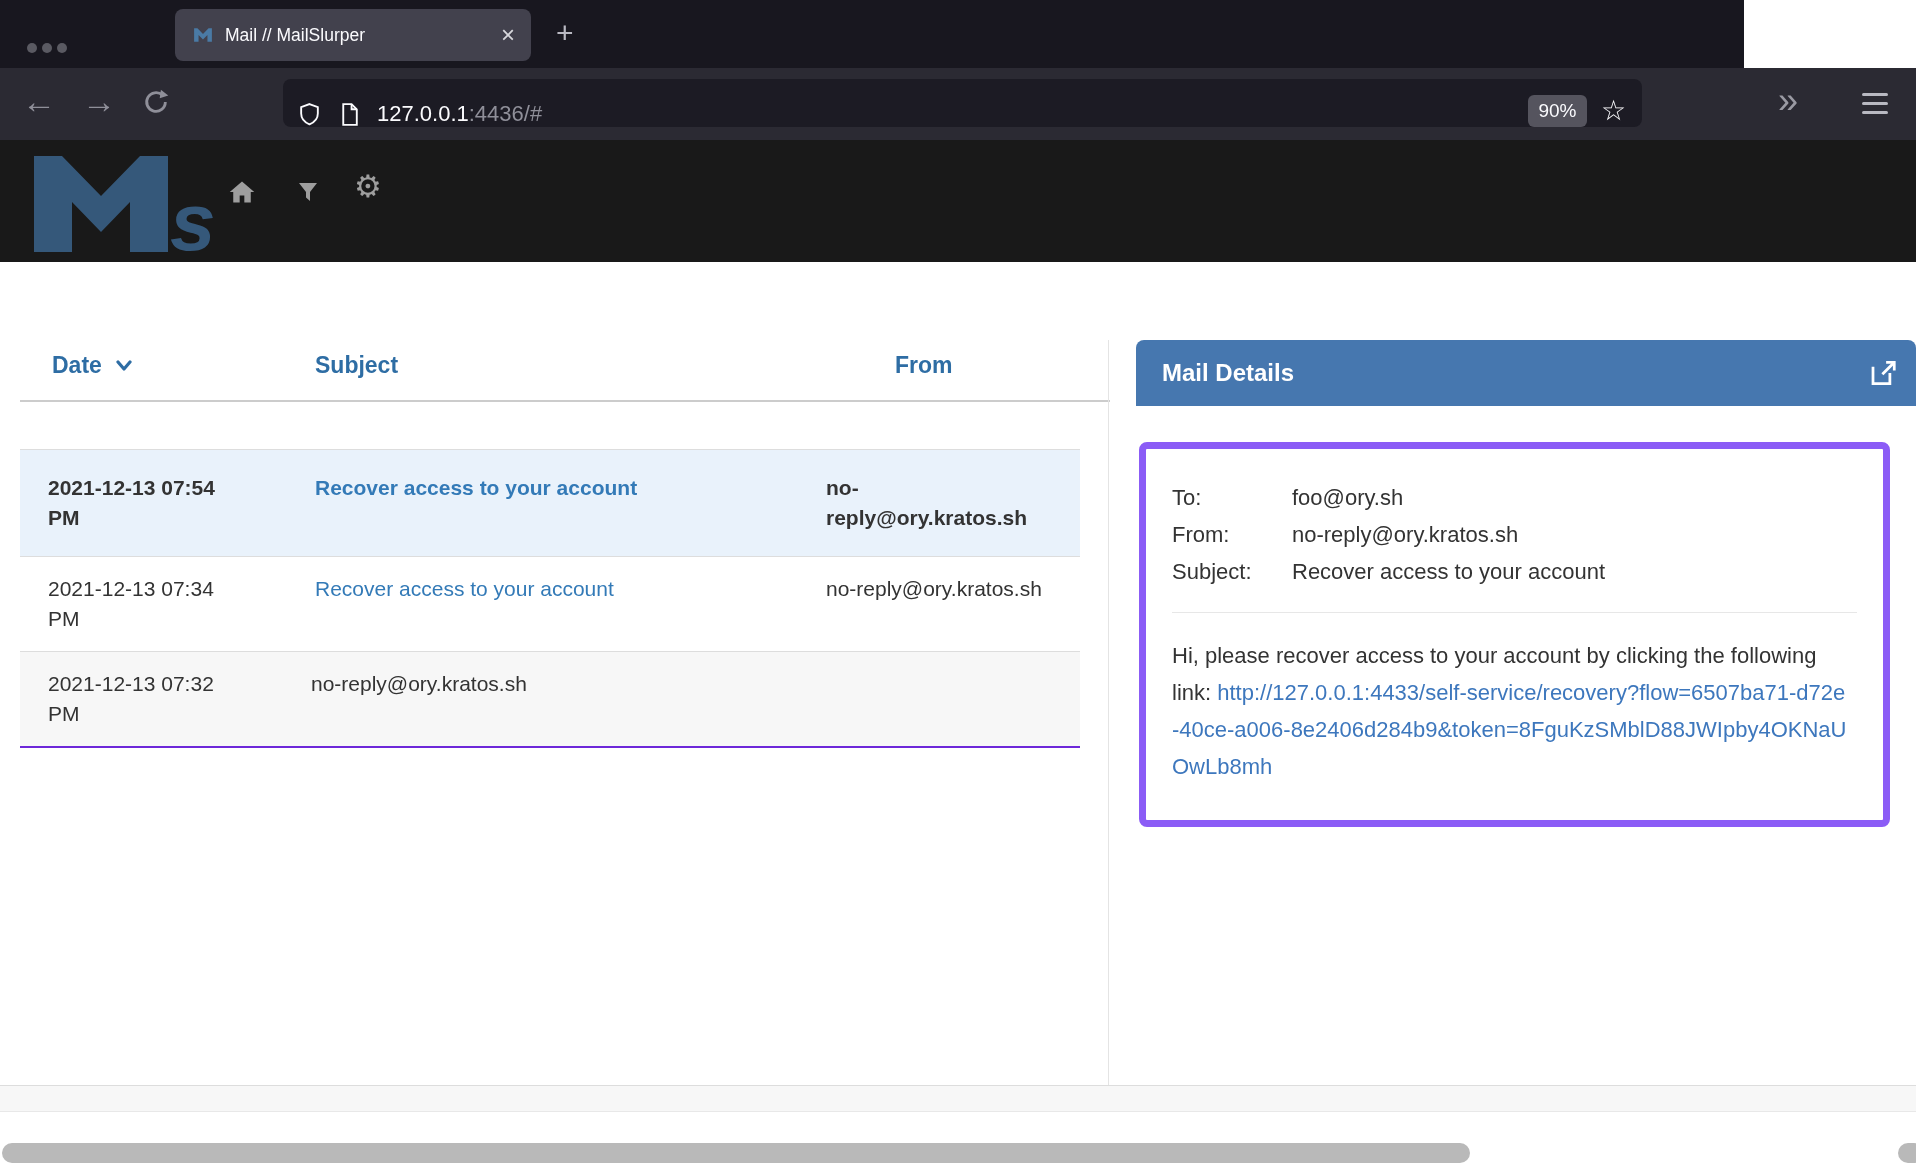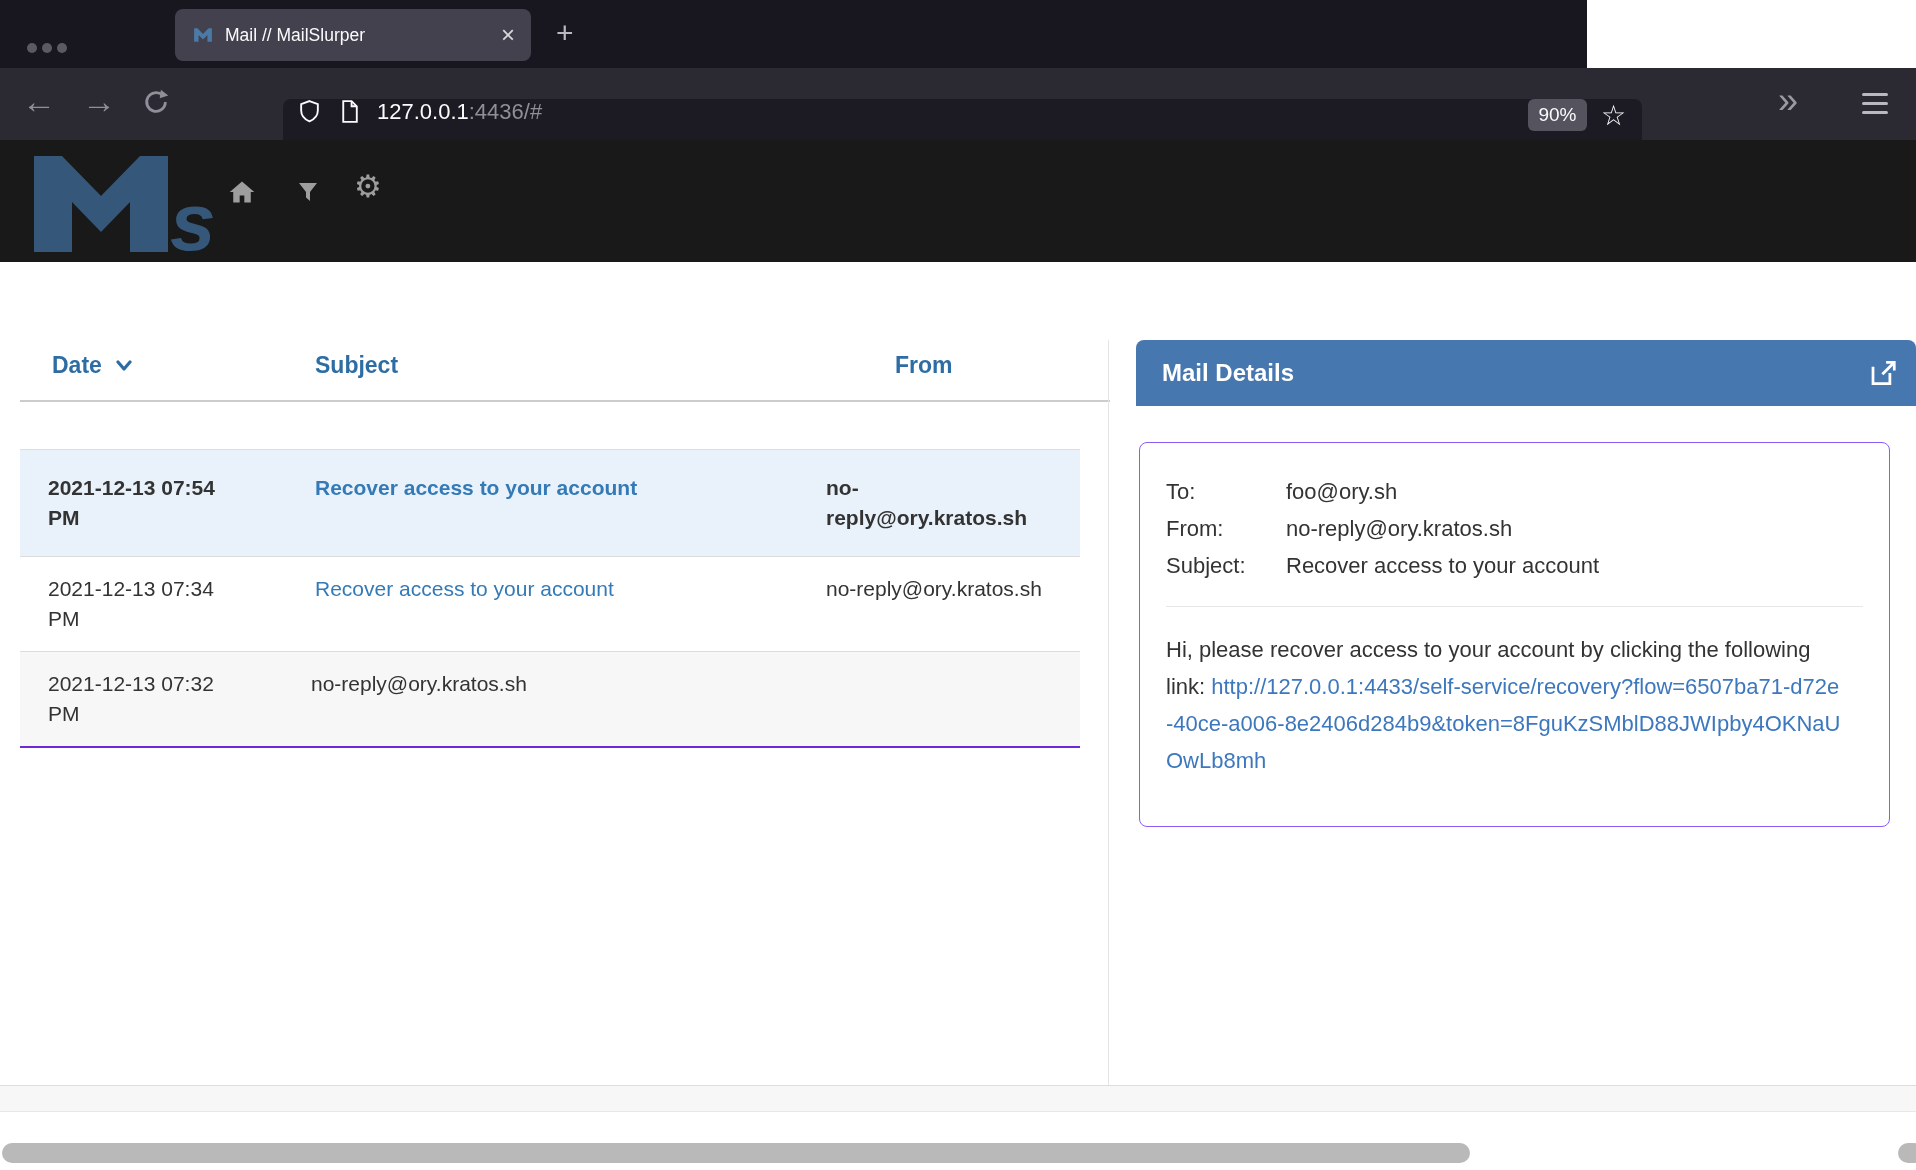"Mail // MailSlurper" .tabbar { width: 1587px -> 1744px }
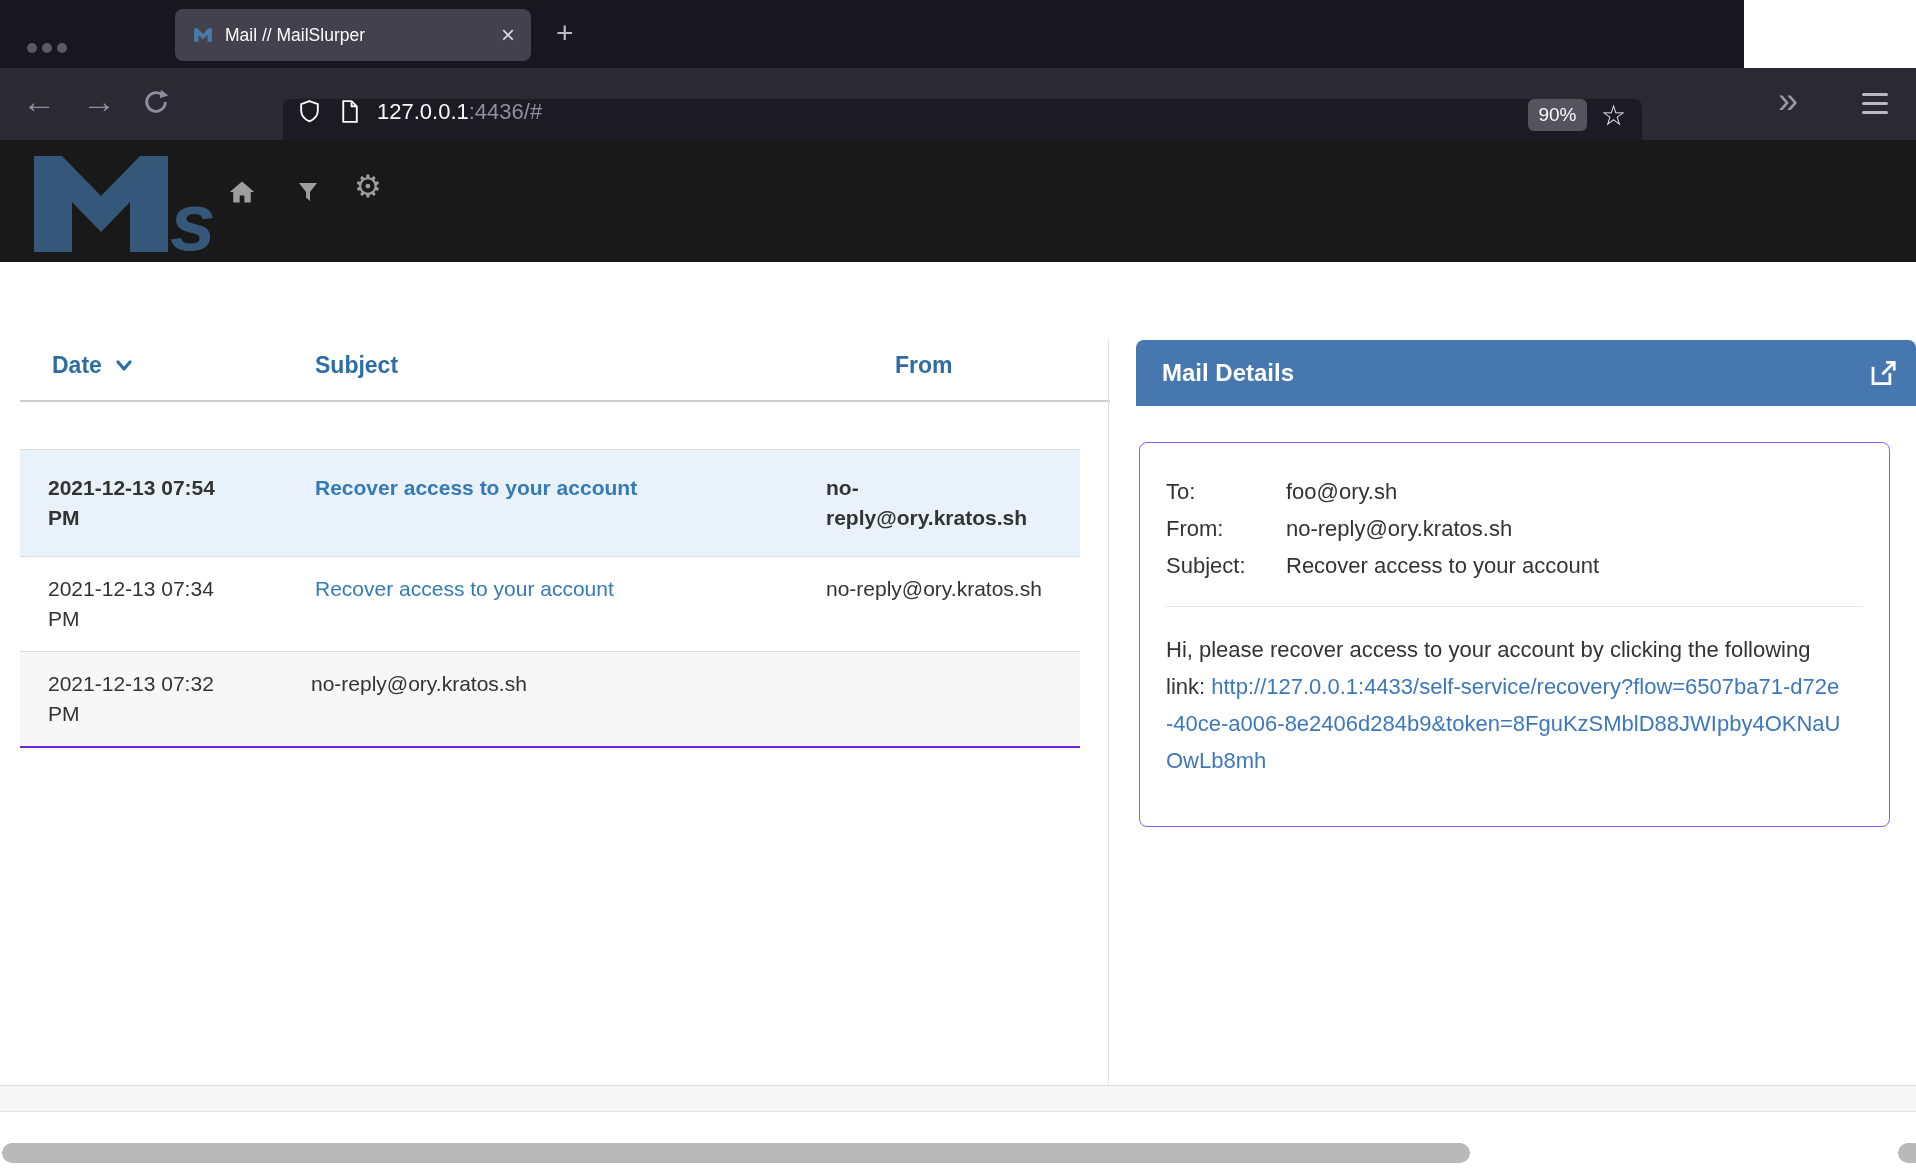"127.0.0.1:4436/#" .urlbar { align-items: flex-start -> flex-end; margin-top: 20px -> none }
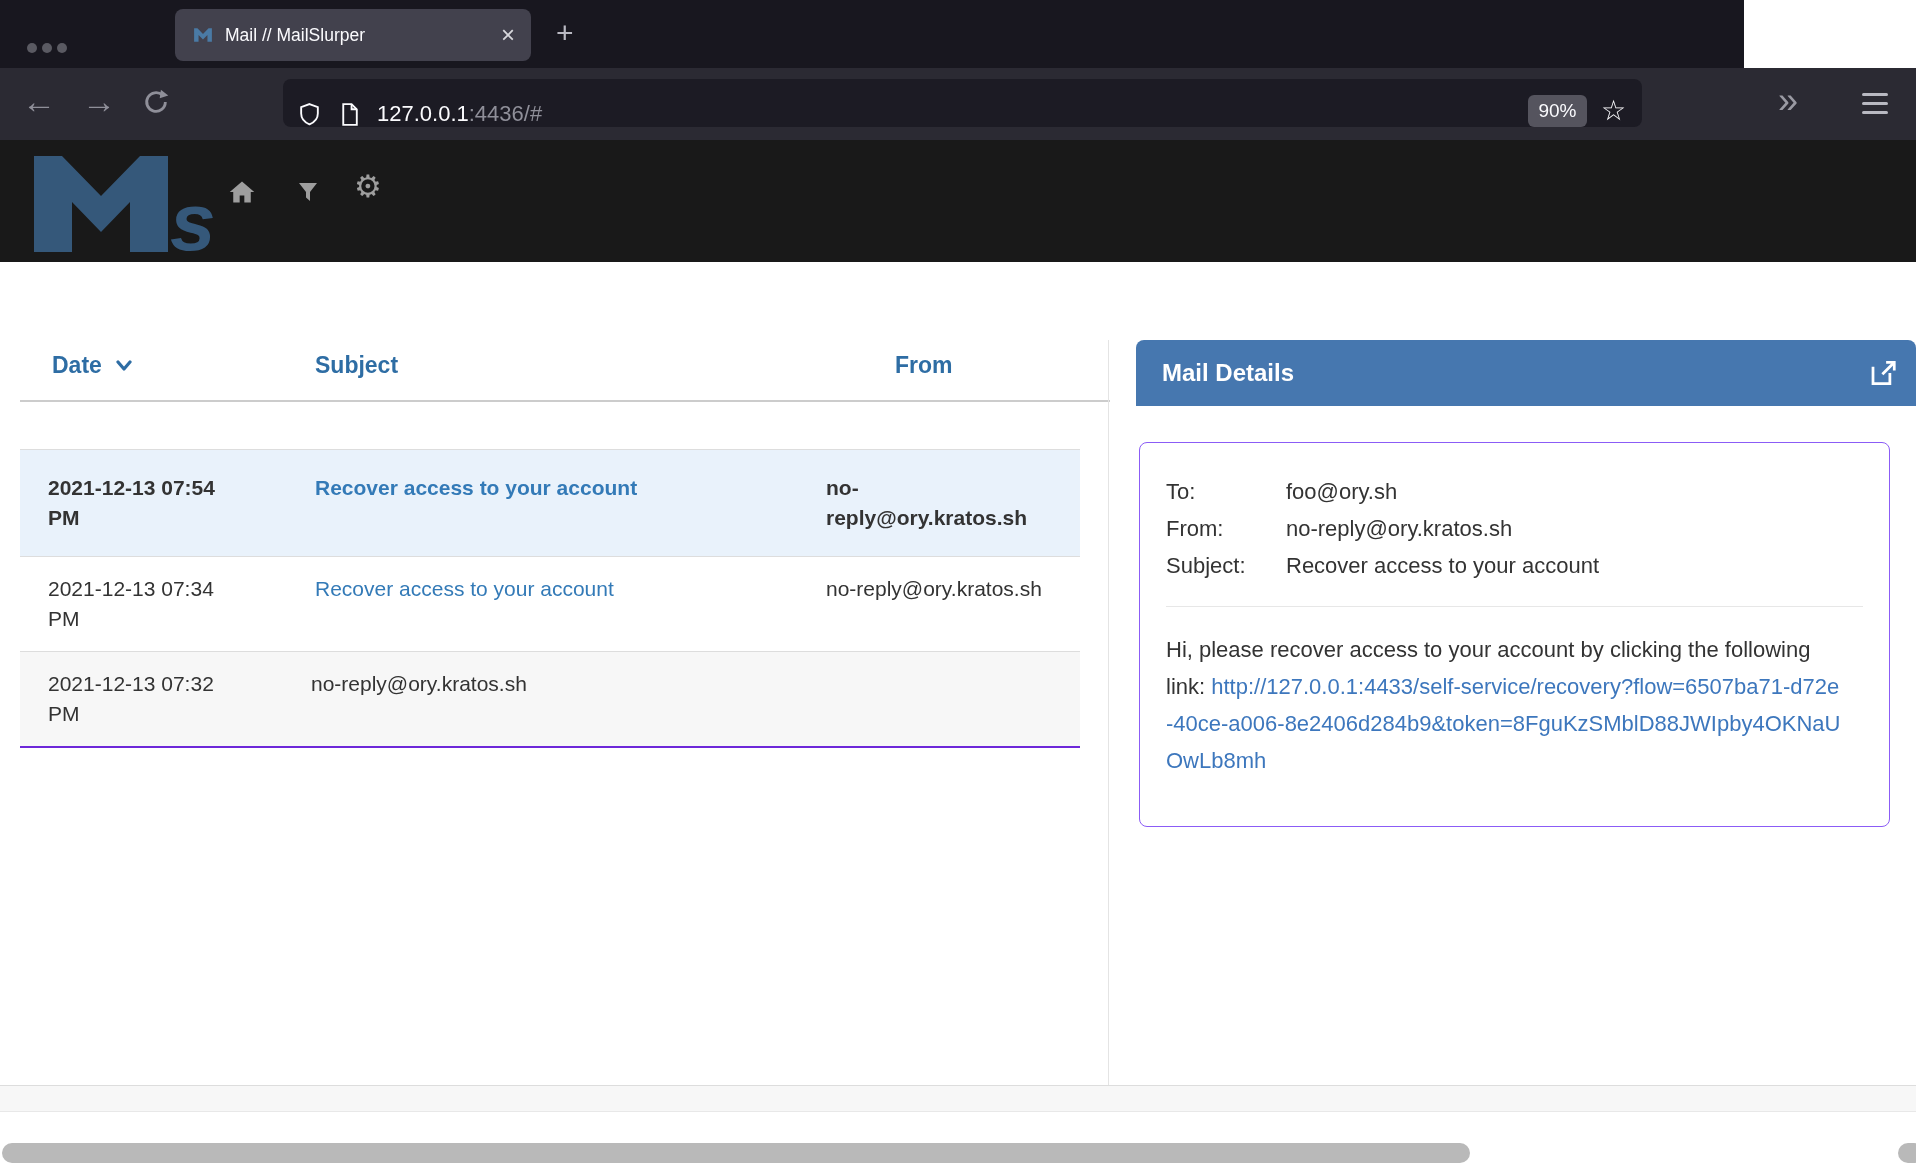"To: foo@ory.sh" .details-card { border: 1px solid #8b5cf6 -> 7px solid #8b5cf6 }
